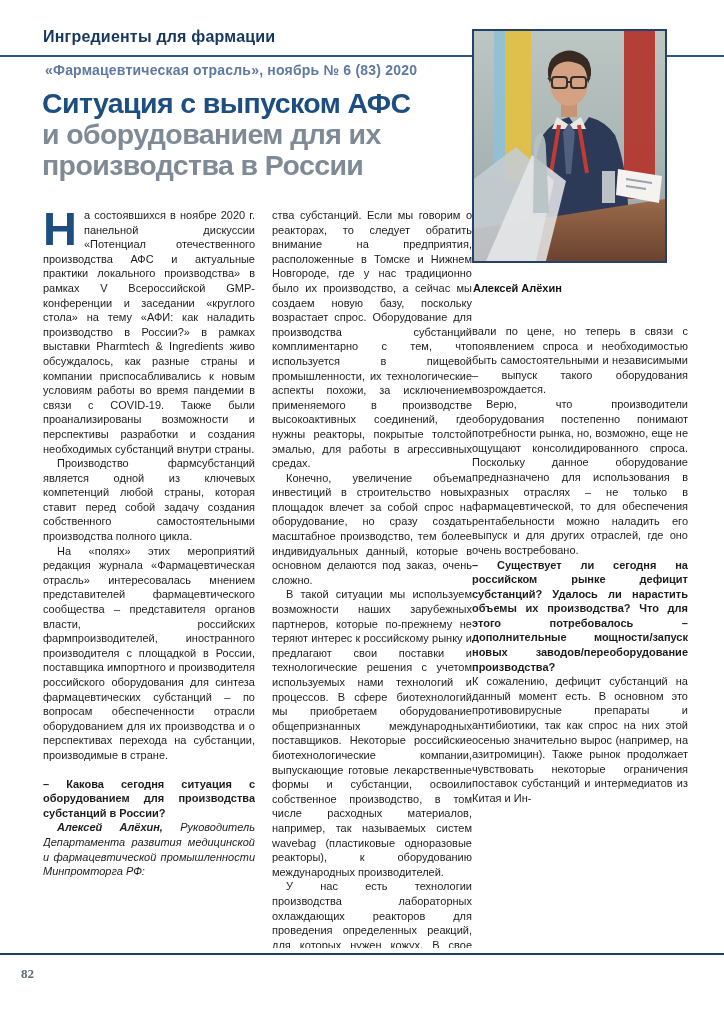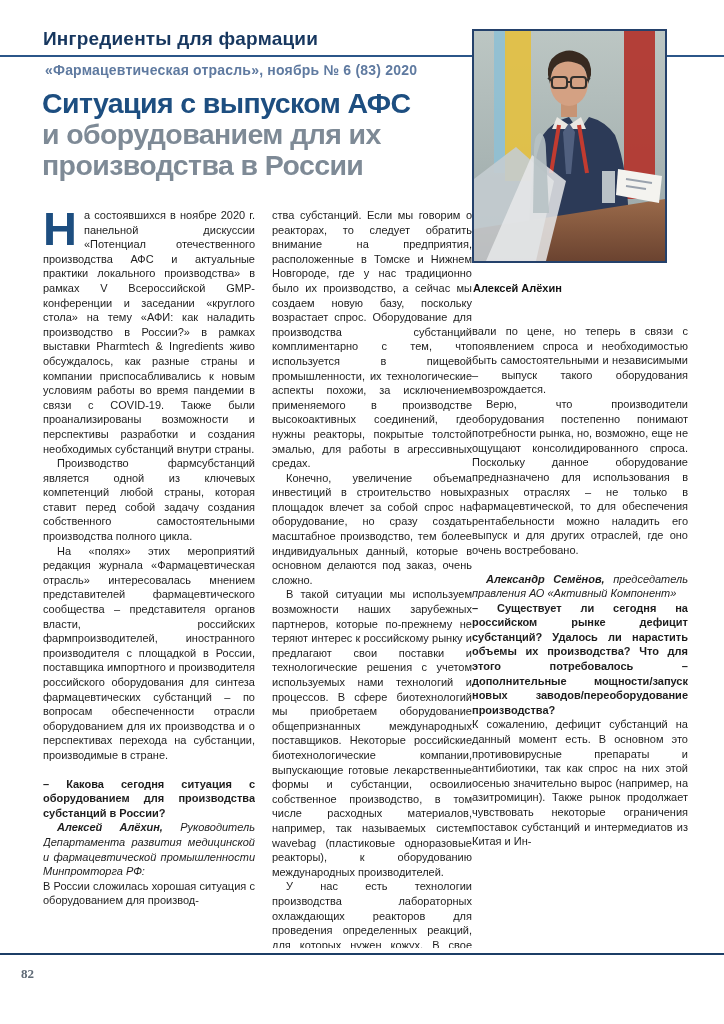"Ингредиенты для фармации" .section-header { font-size: 19px -> 16px }
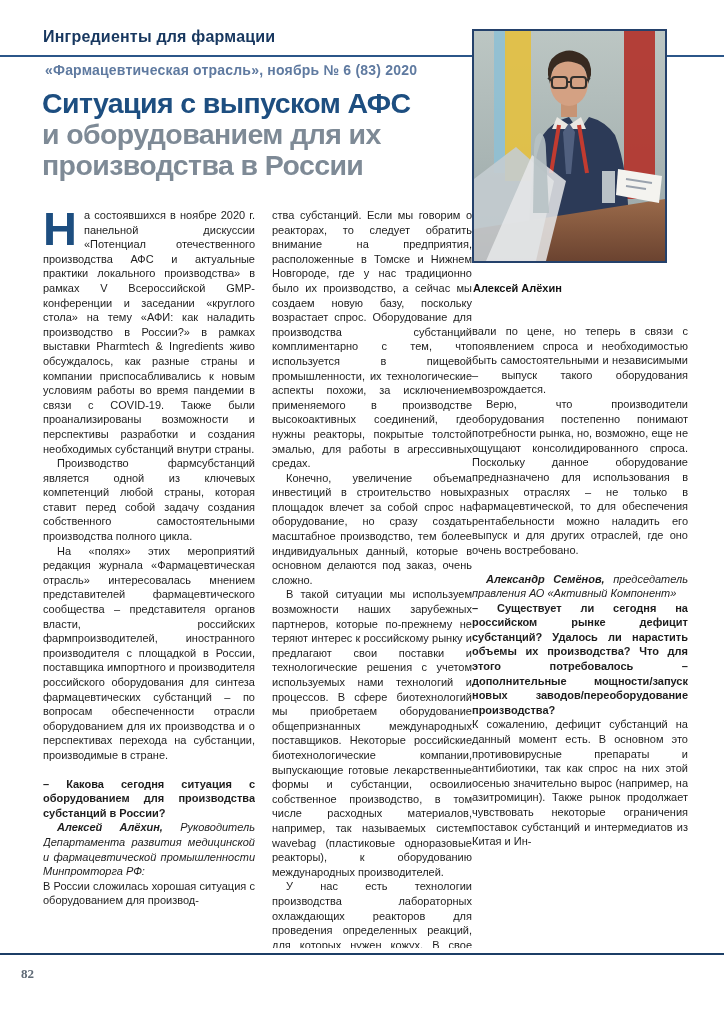"Александр Семёнов, председатель" p.gap { html: <p><span>Александр Семёнов,</span> <span>председатель правления АО «Активный Компонент»</span></p> -> none }
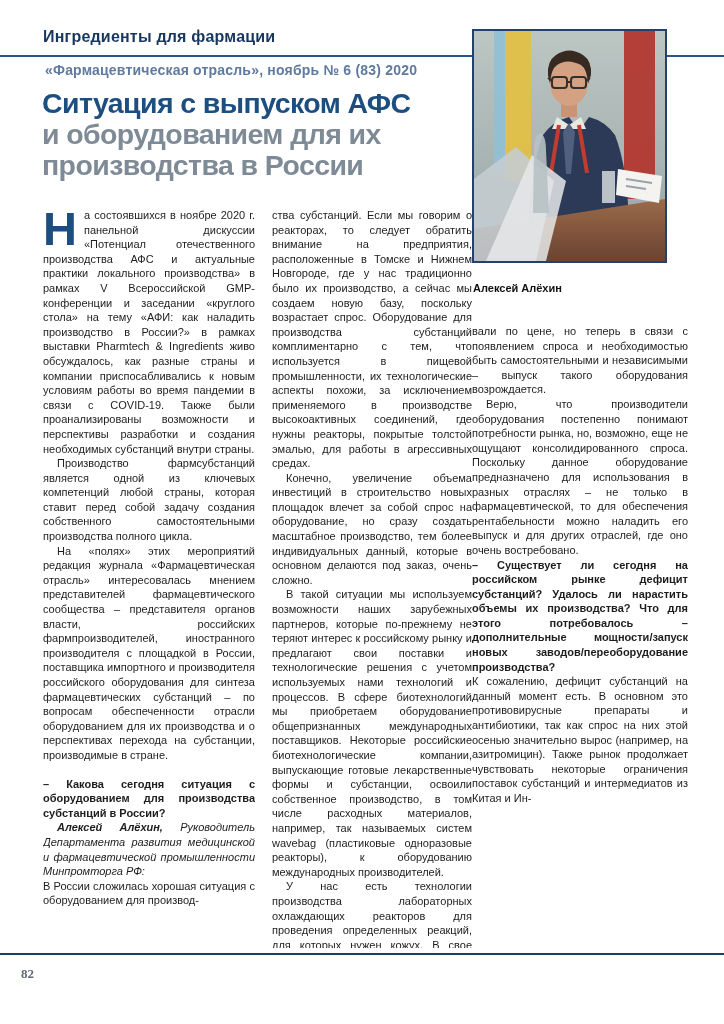"В России сложилась хорошая ситуация" p.ni { html: <p>В России сложилась хорошая ситуация с оборудованием для производ-</p> -> none }
